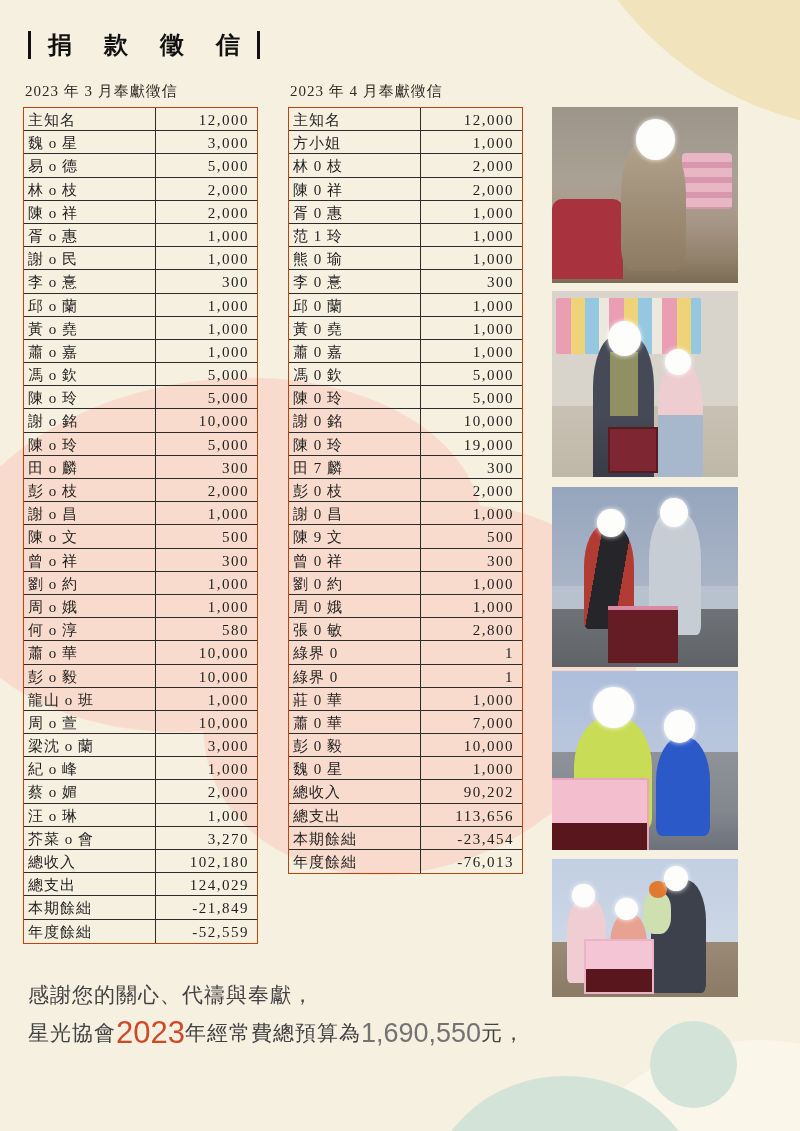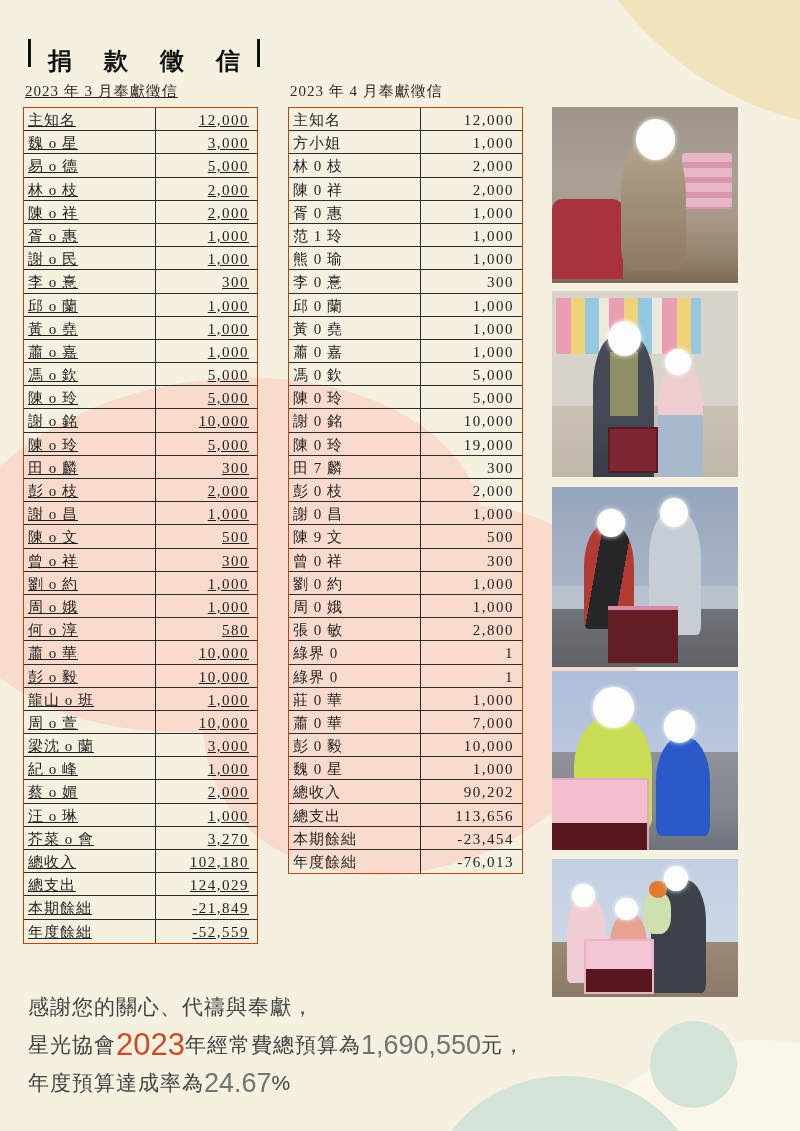"捐 款 徵 信" .page-title { margin: 16px 4px 0 17px -> 0 4px 0 17px }
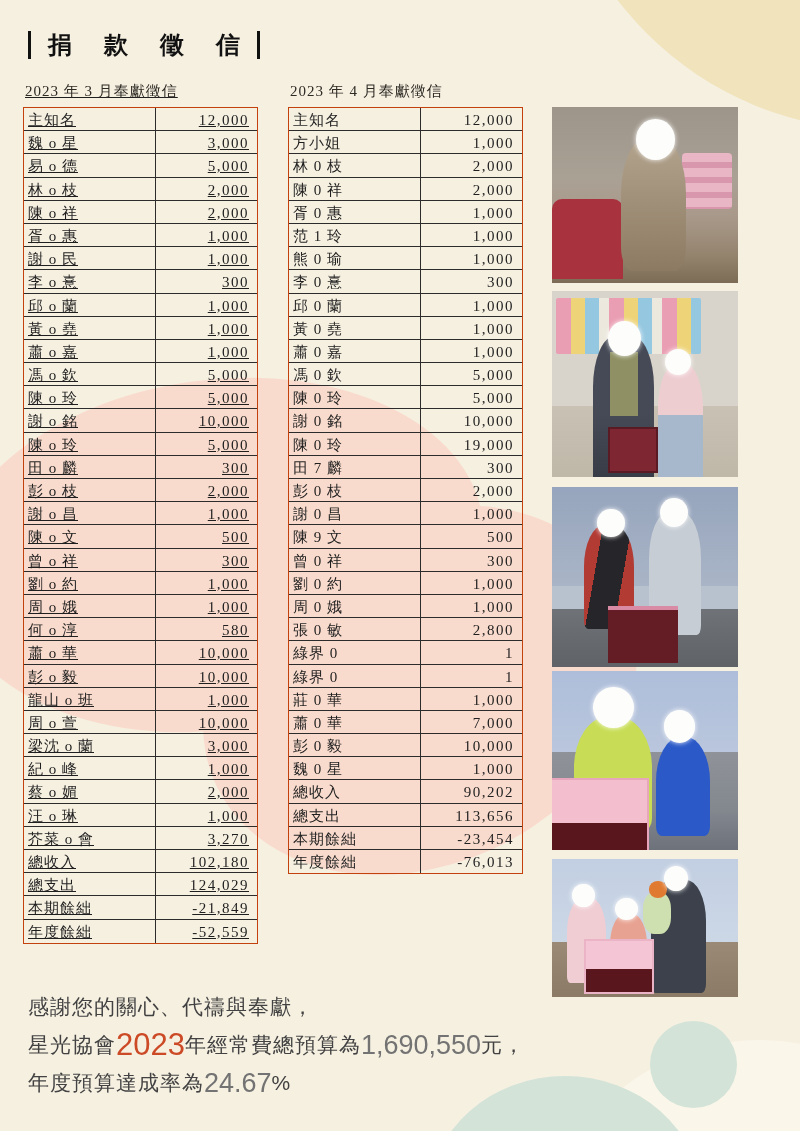"2023 年 3 月奉獻徵信" .col-march { text-decoration: underline -> none }
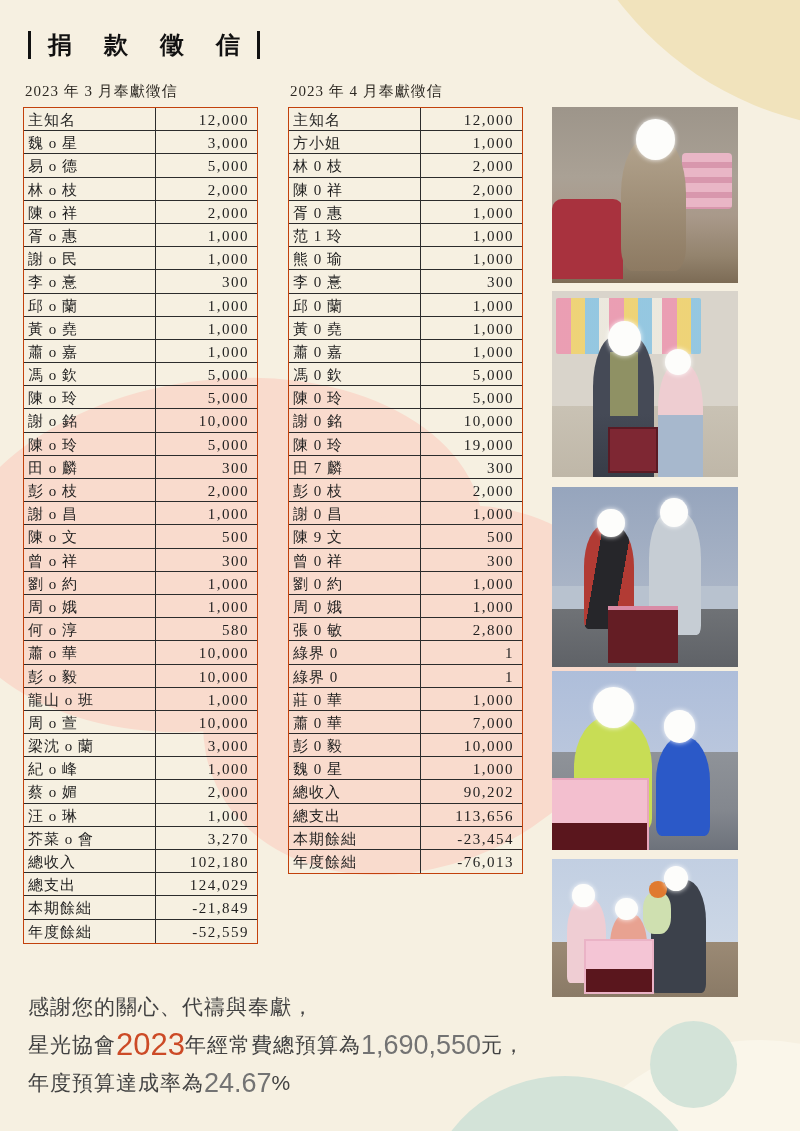"感謝您的關心、代禱與奉獻，" .footer { margin-top: 12px -> none }
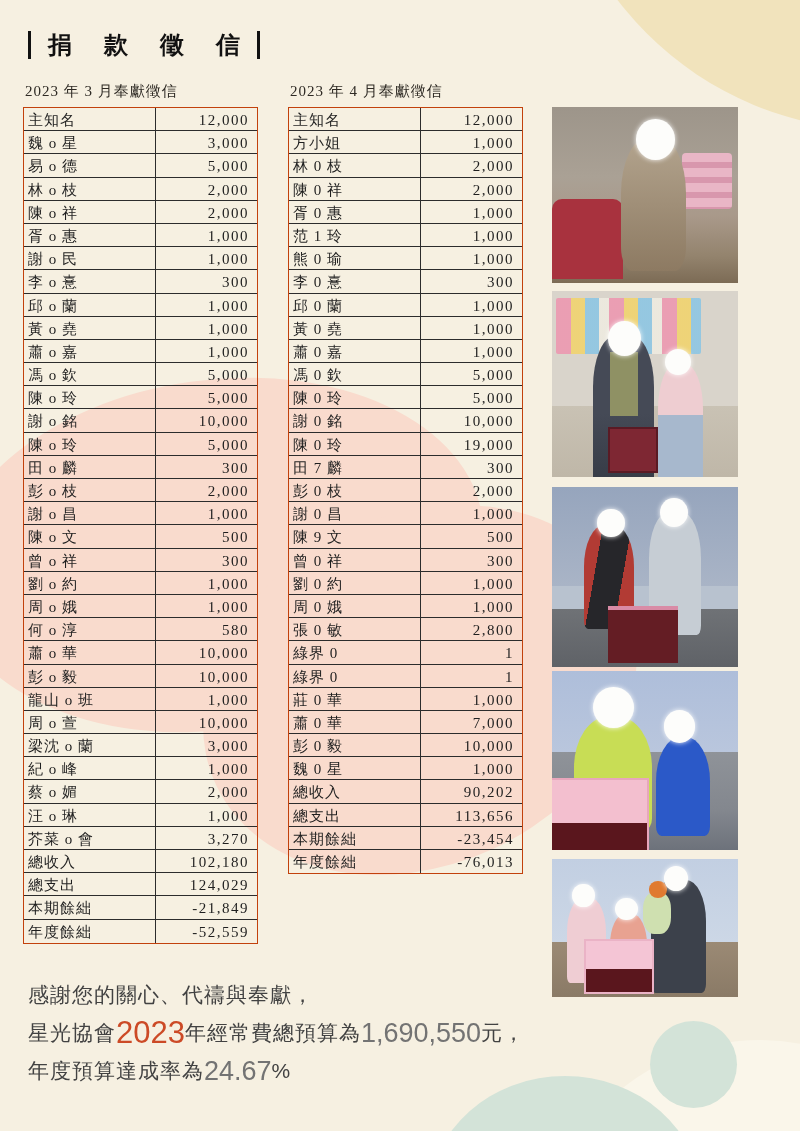"年度預算達成率為24.67%" div.f-line { html: <div><span>年度預算達成率為</span><span>24.67</span><span>%</span></div> -> none }
